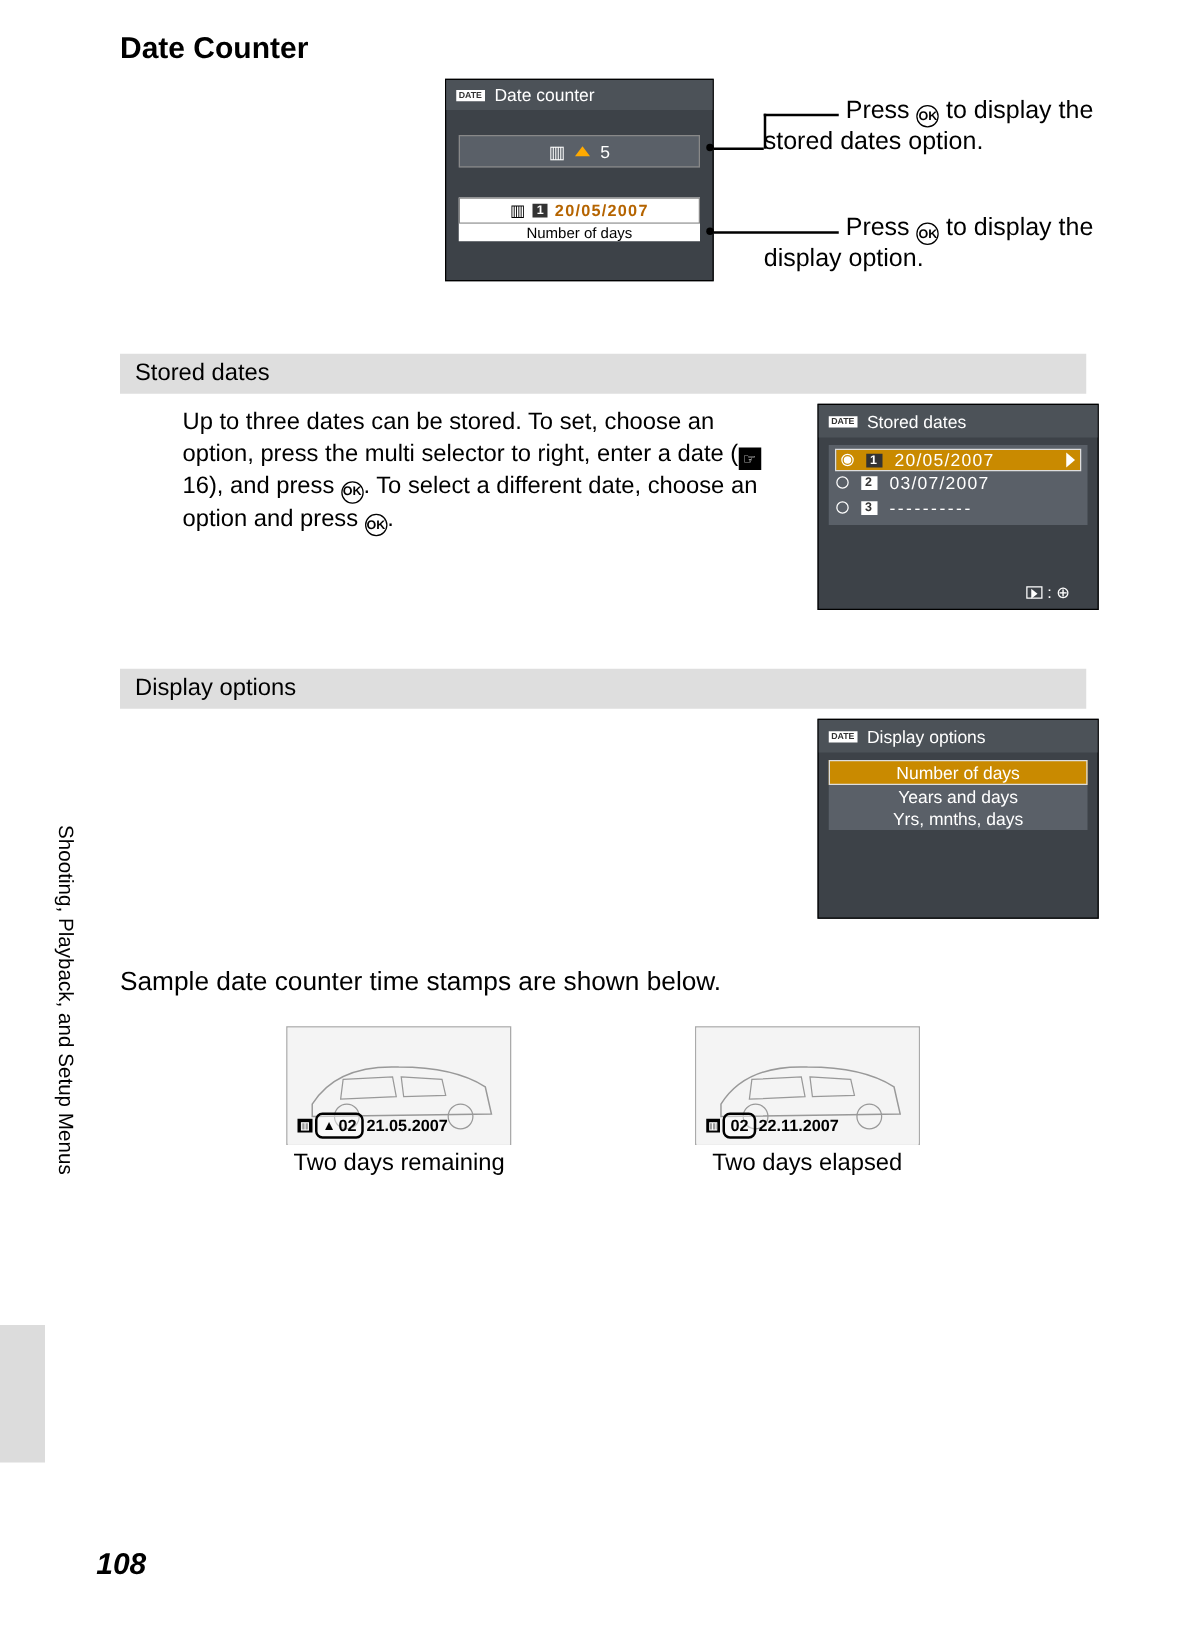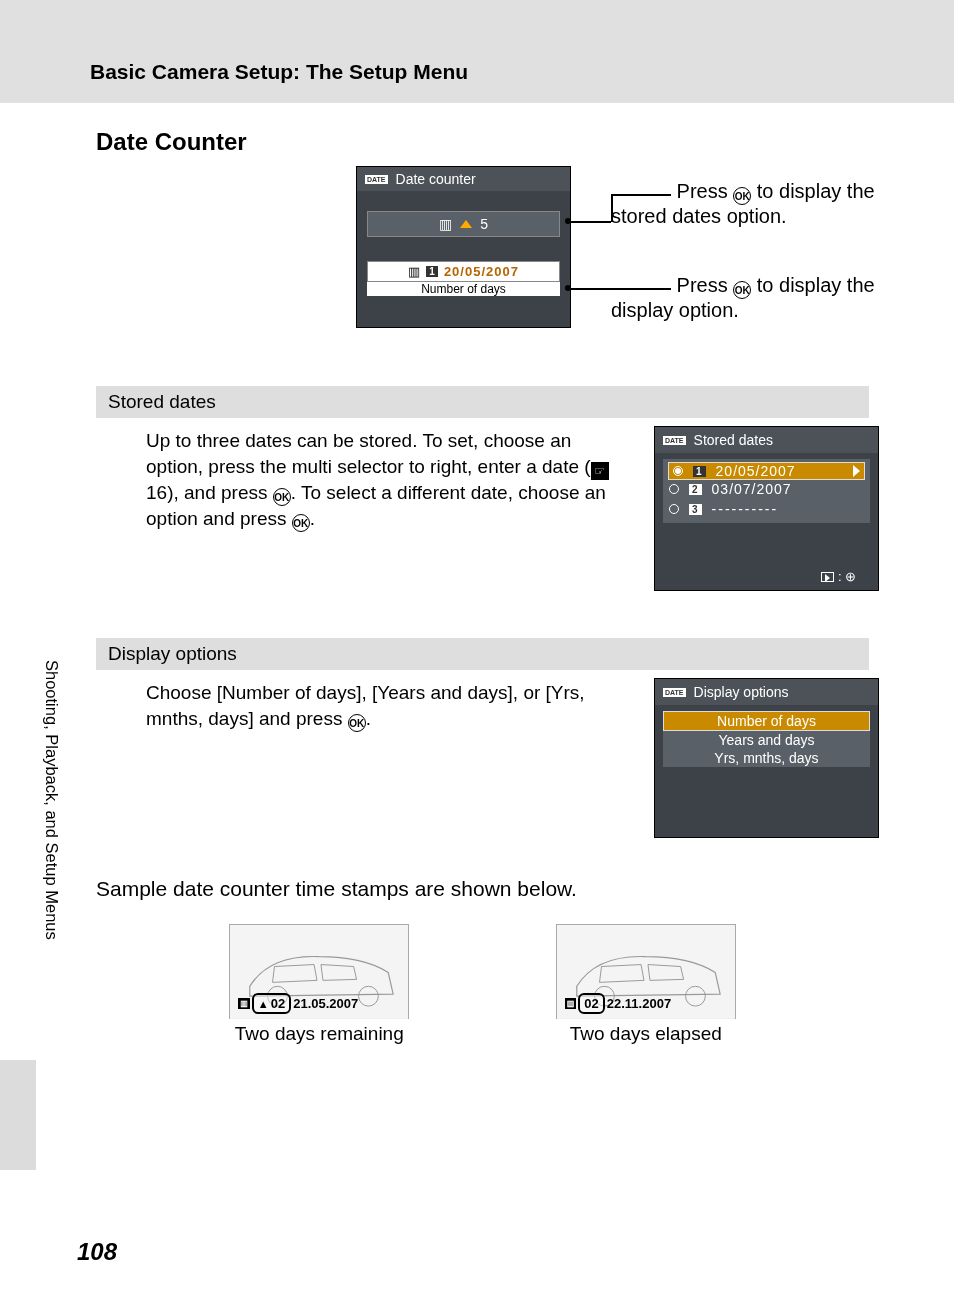"Basic Camera Setup: The Setup" div.top-bar { html: <div> <div>Basic Camera Setup: The Setup Menu</div> </div> -> none }
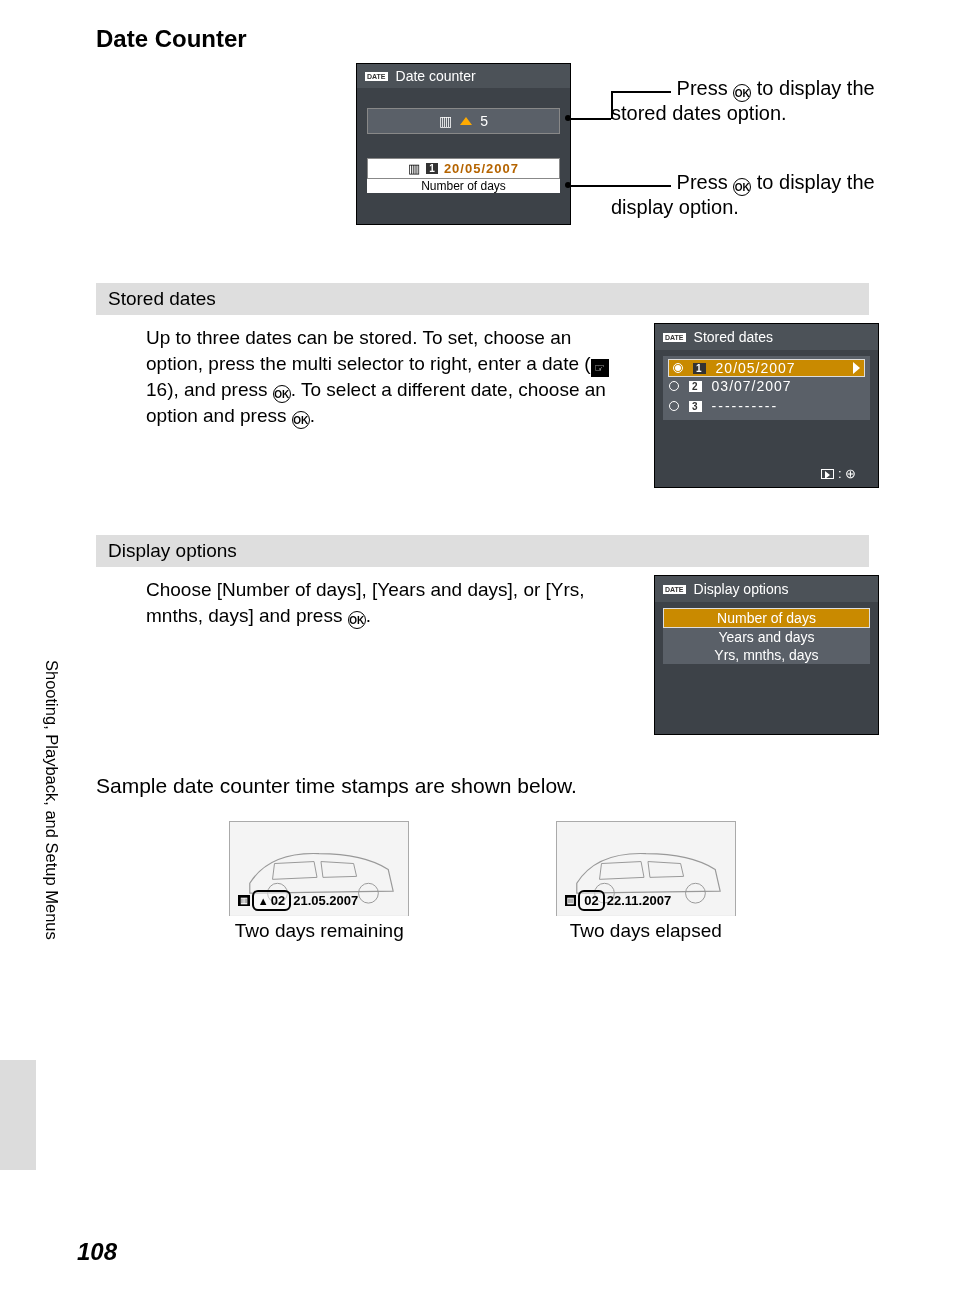"Choose [Number of days], [Years" div.sub-text { html: <div> <span>Choose [Number of days], [Years and days], or [Yrs, mnths, days] and press </span><span>OK</span><span>.</span> </div> -> none }
